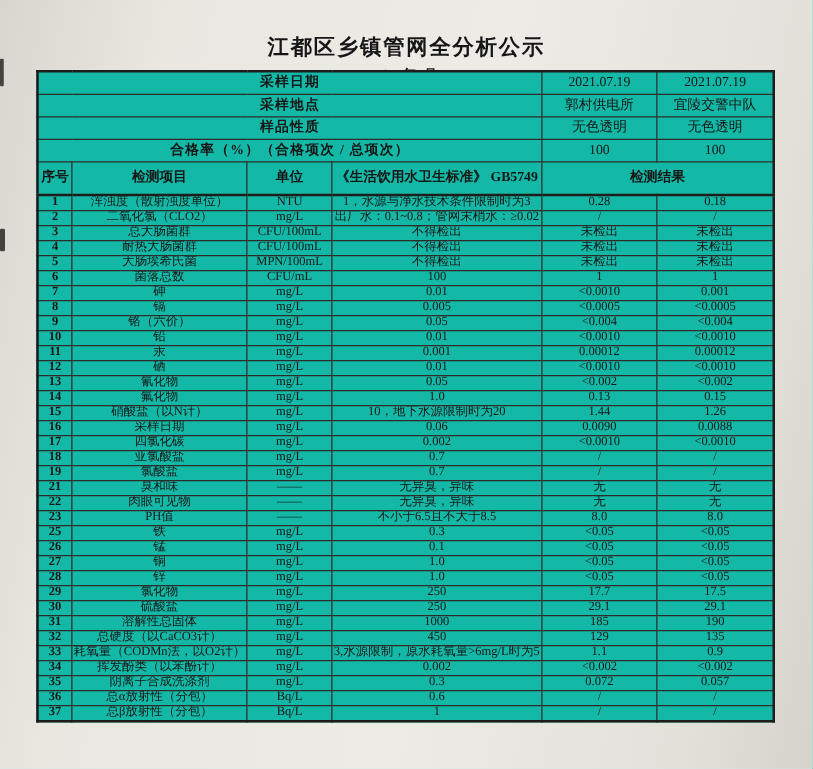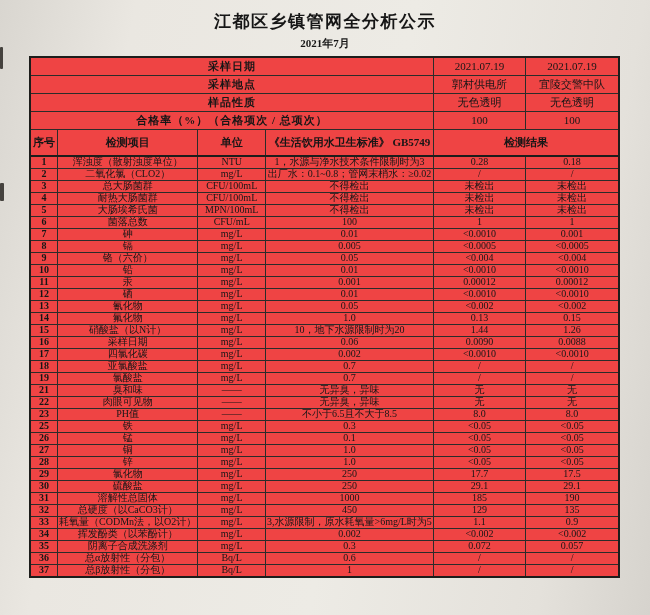"江都区乡镇管网全分析公示" .title { padding-top: 10px -> 26px }
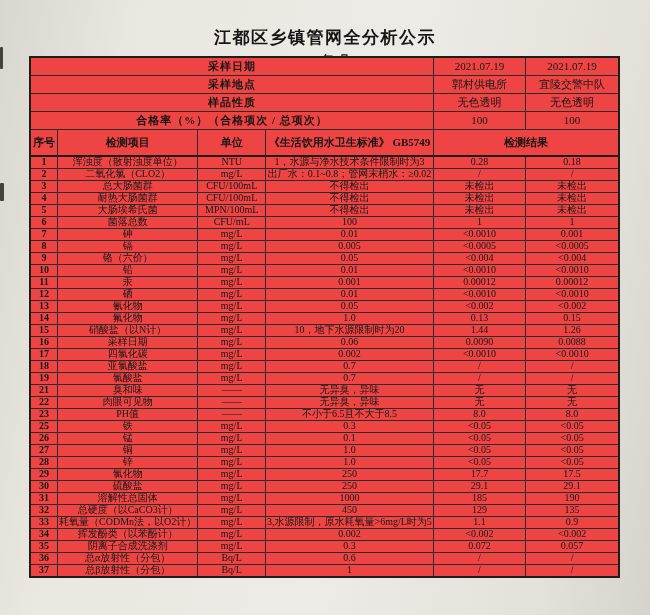"采样日期" table.report { background: #ef4444 -> #14b8a6 }
